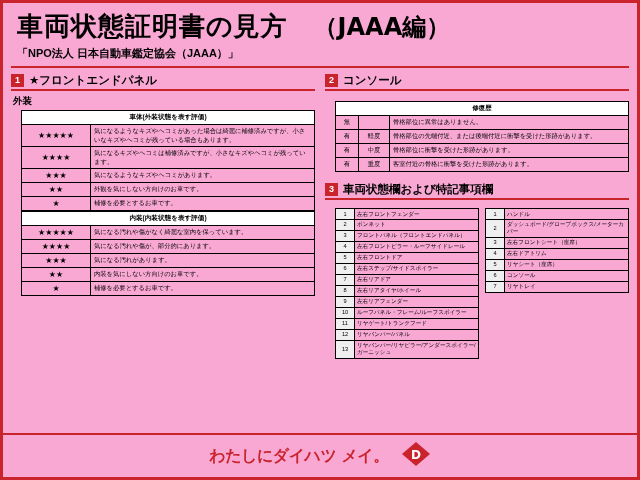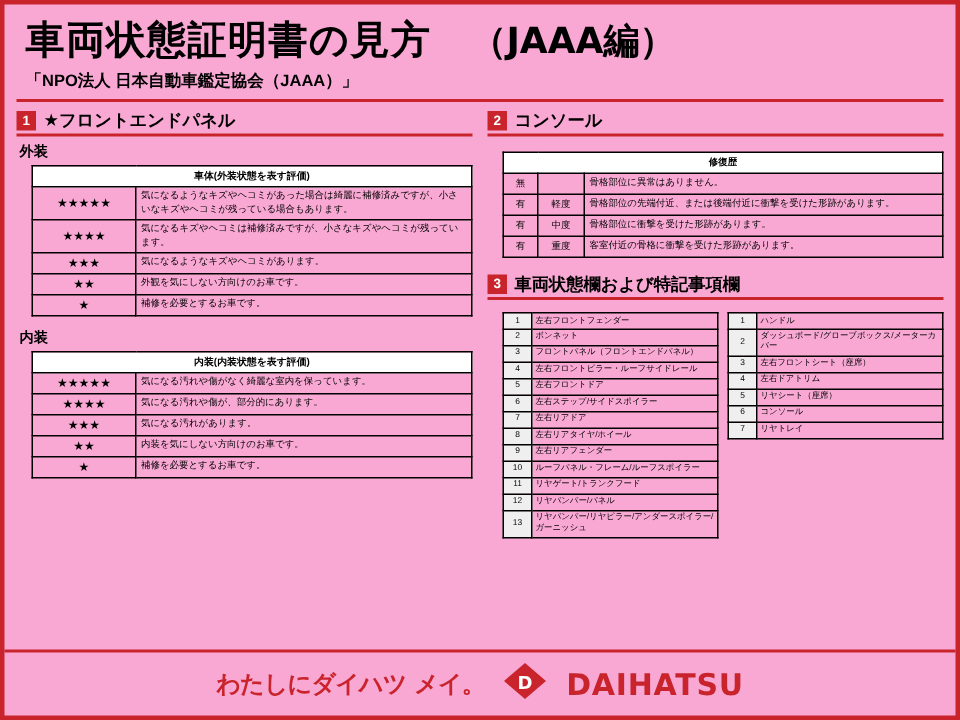"内装" div.grp-label { html: <div>内装</div> -> none }
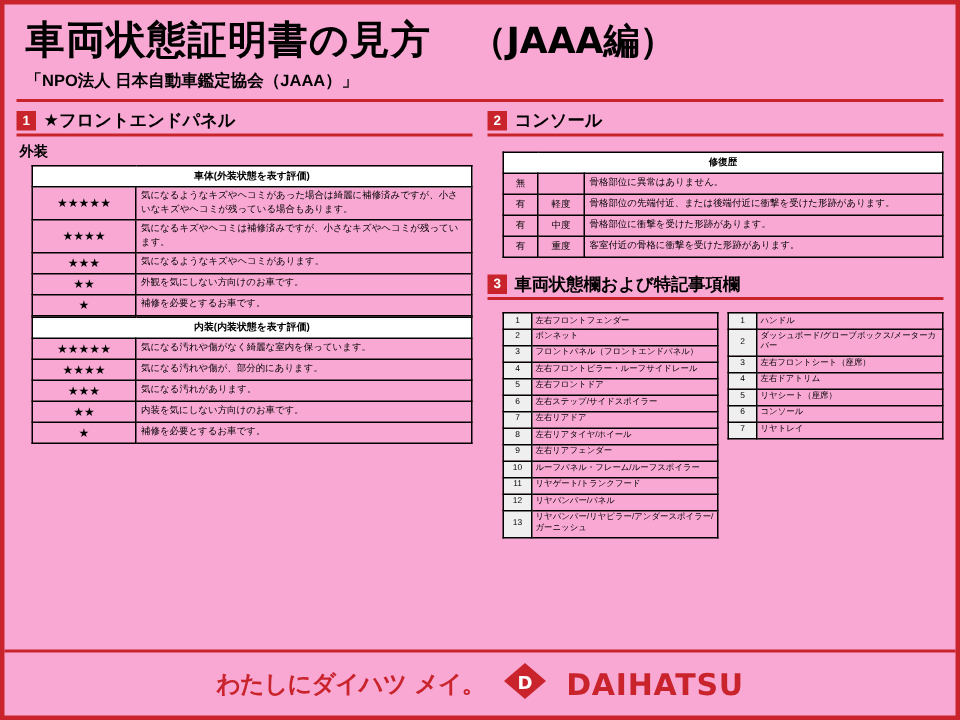"DAIHATSU" div.brand { html: <div>DAIHATSU</div> -> none }
